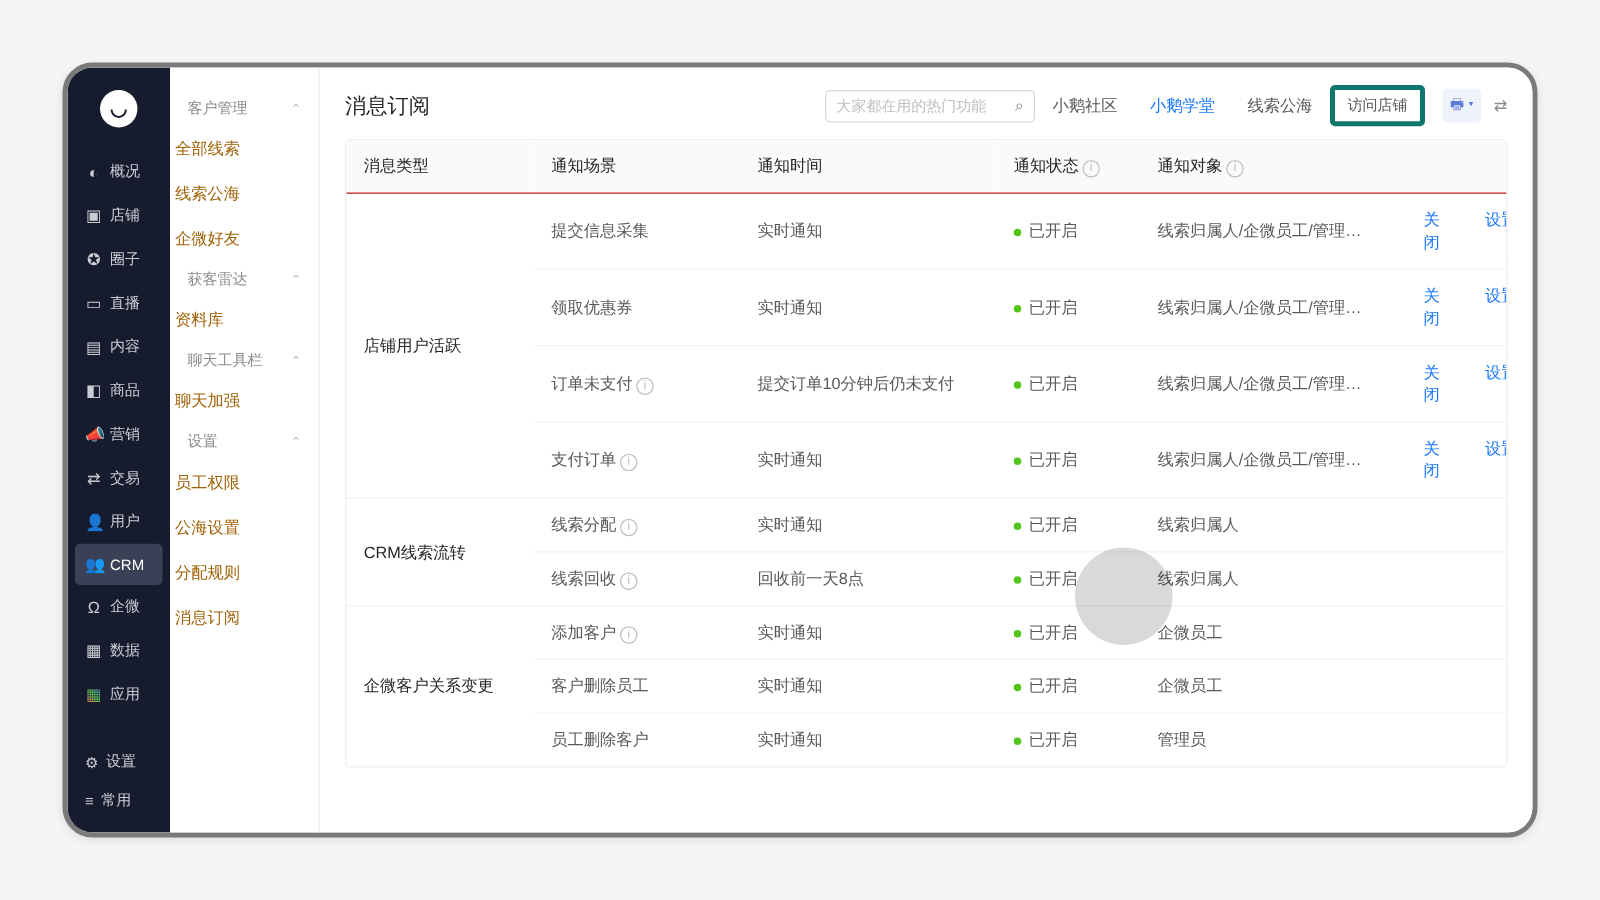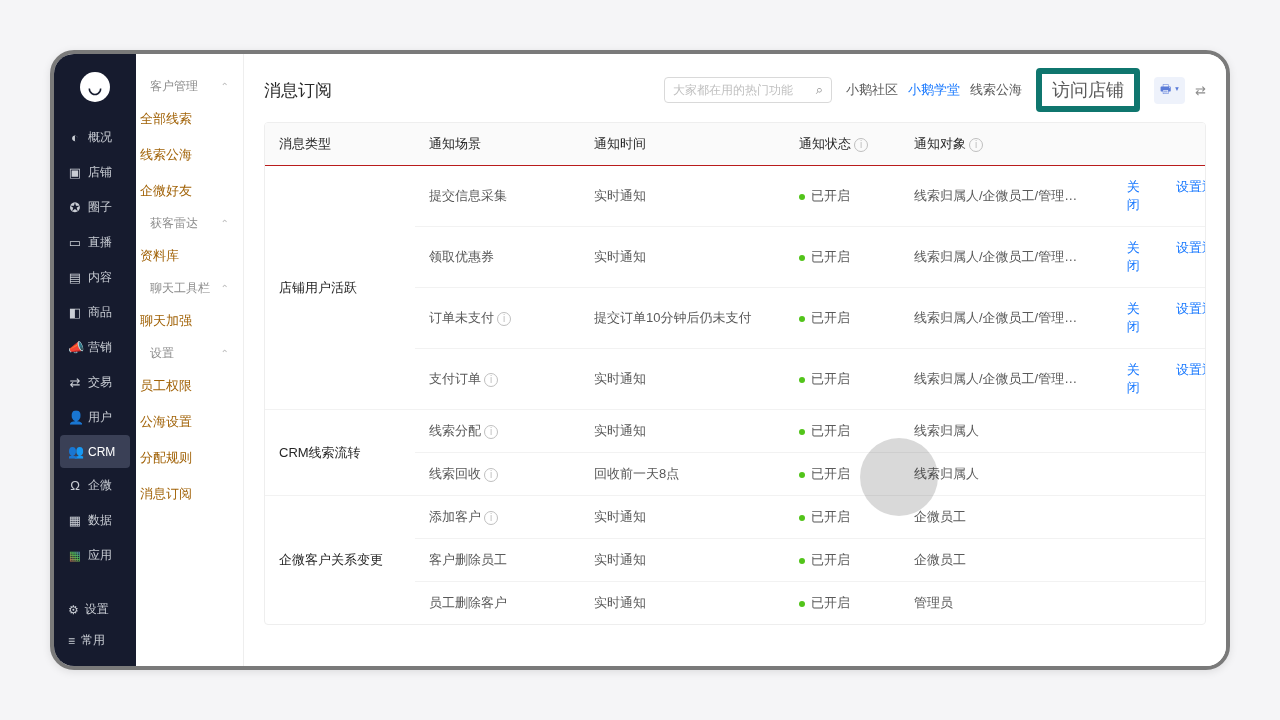"客户管理" .sidebar-secondary { width: 108px -> 120px }
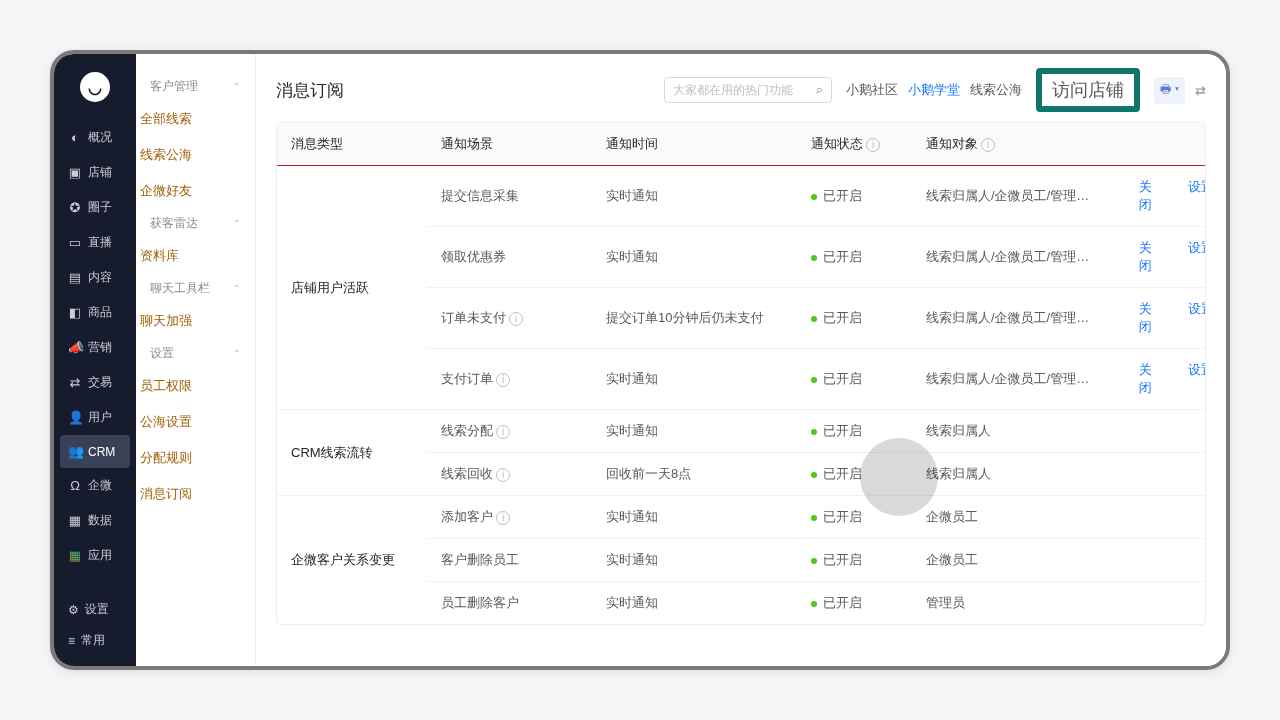"小鹅社区" .topbar .links { gap: 10px -> 26px }
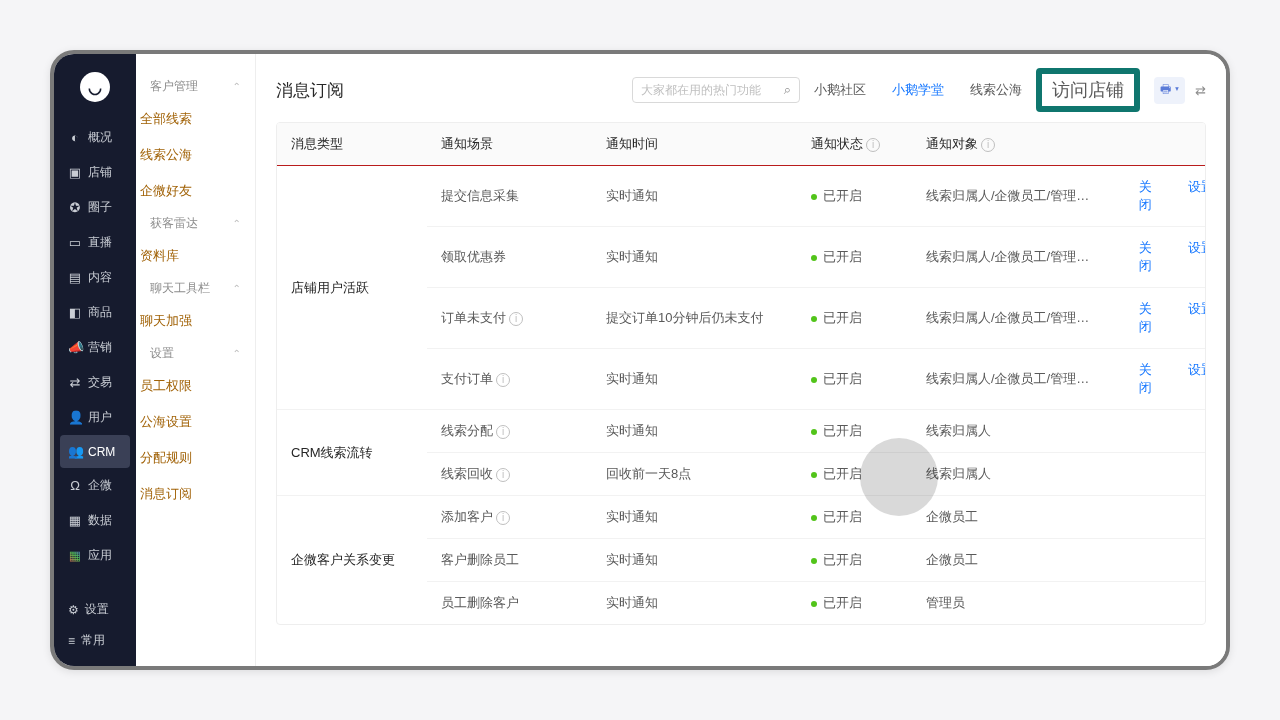"访问店铺" .visit-btn { border: 6px solid #0f766e -> 4px solid #0f766e; font-size: 18px -> 12px }
